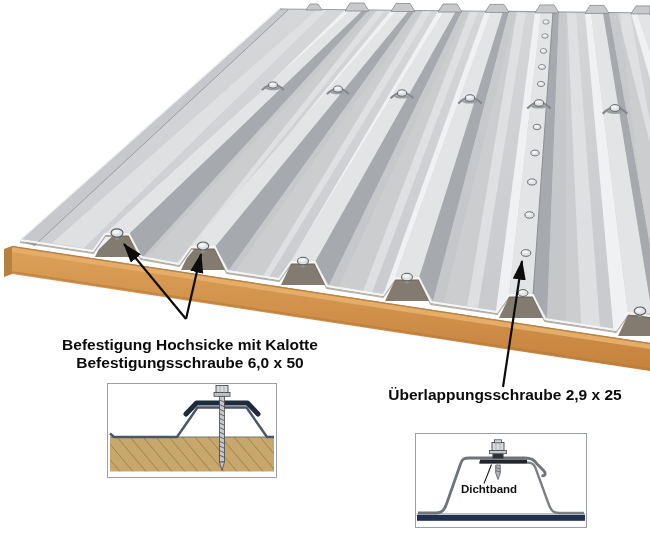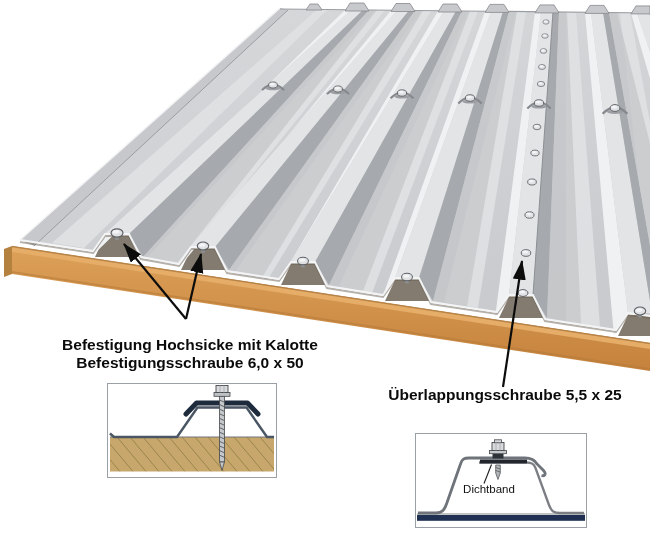"Überlappungsschraube 5,5 x 25" div { text: 5,5 -> 2,9 }
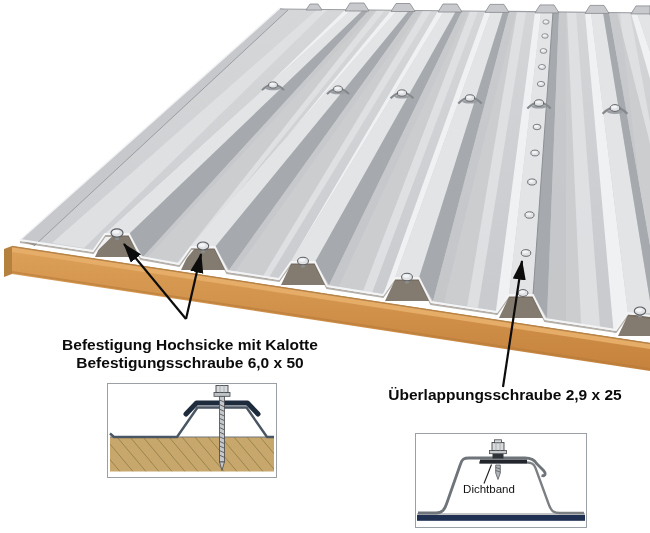"Dichtband" .dichtband-label { font-weight: normal -> bold }
